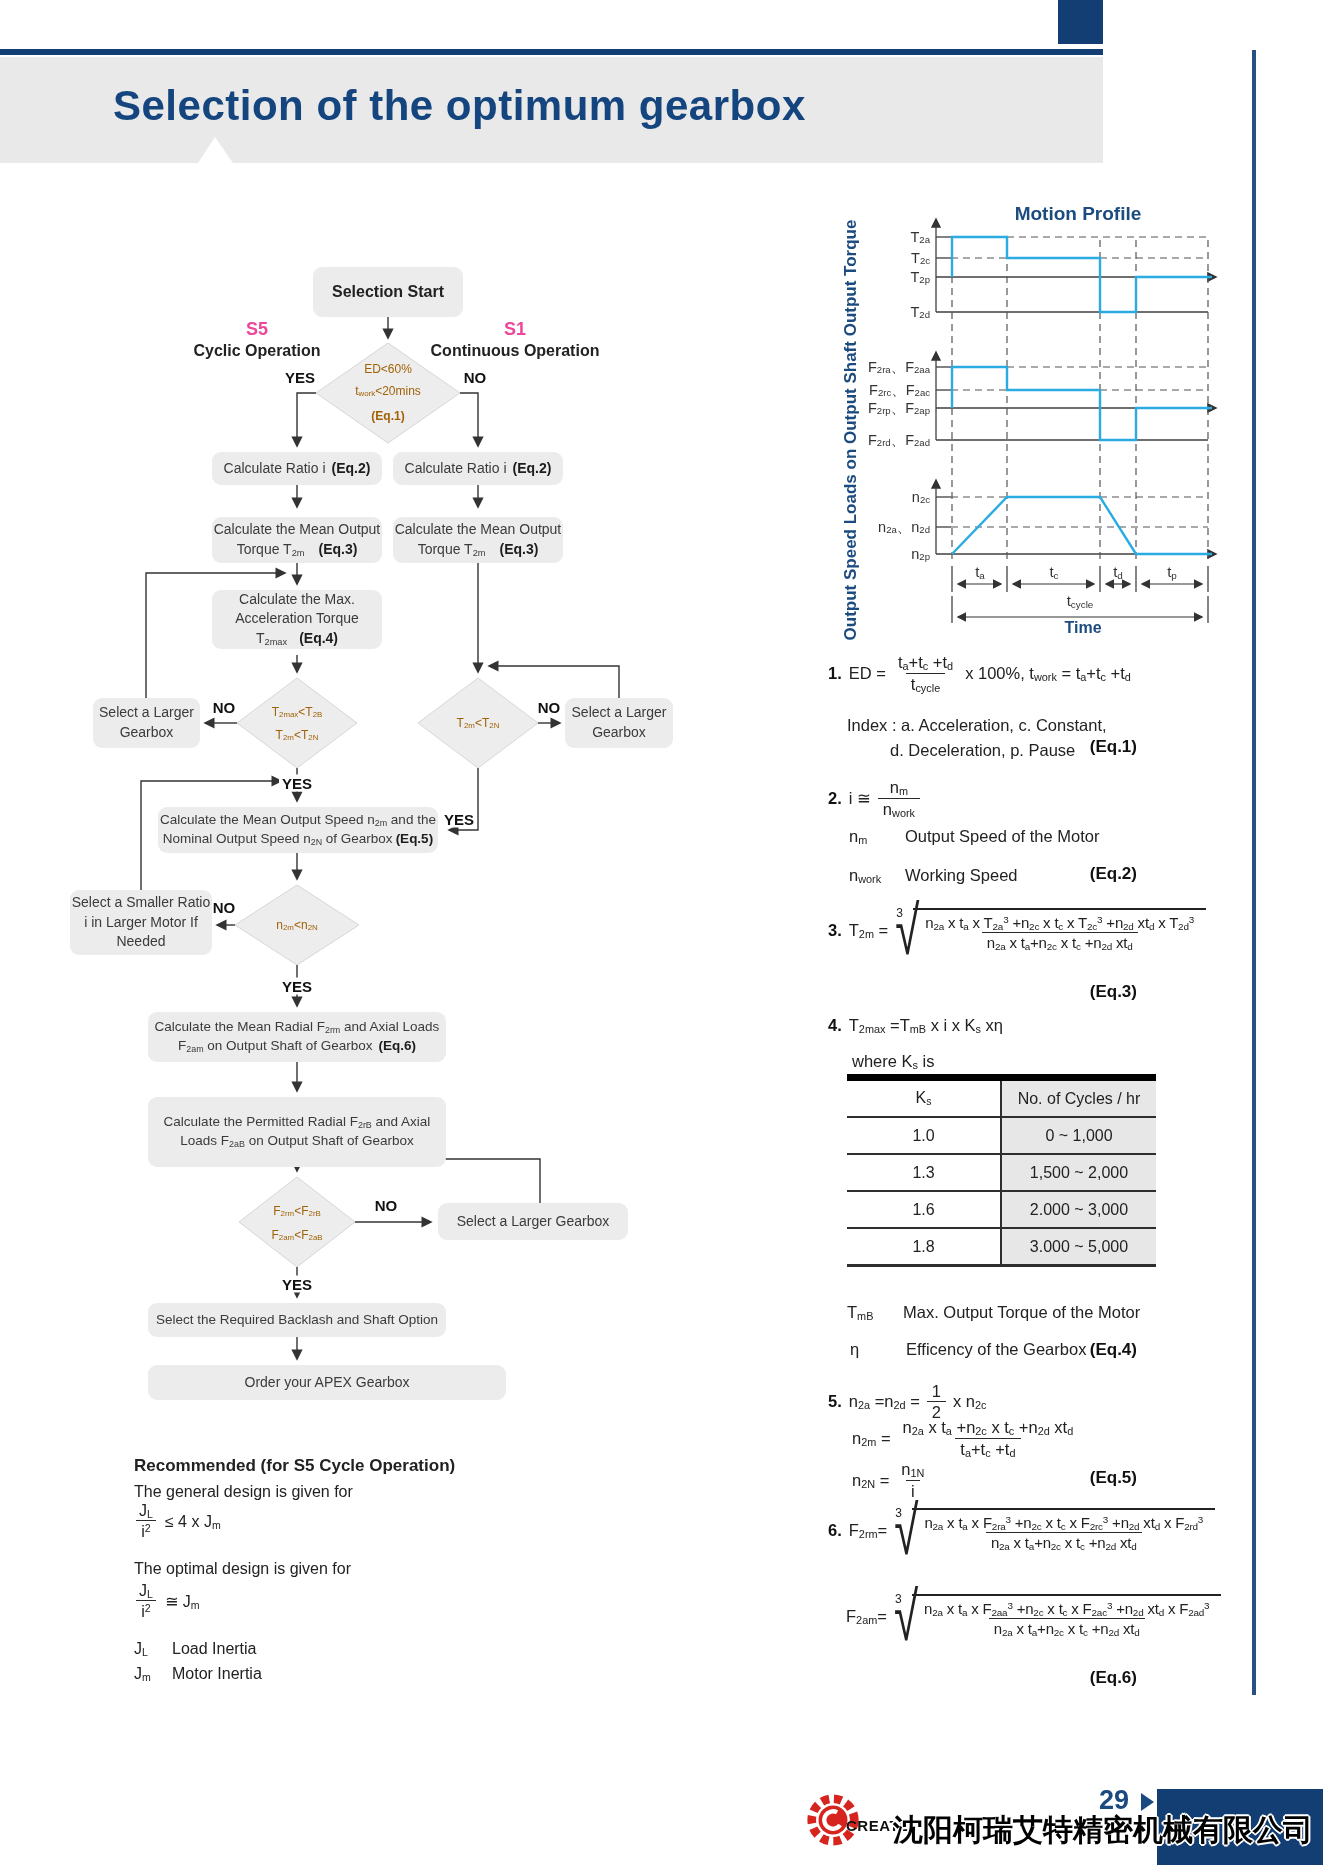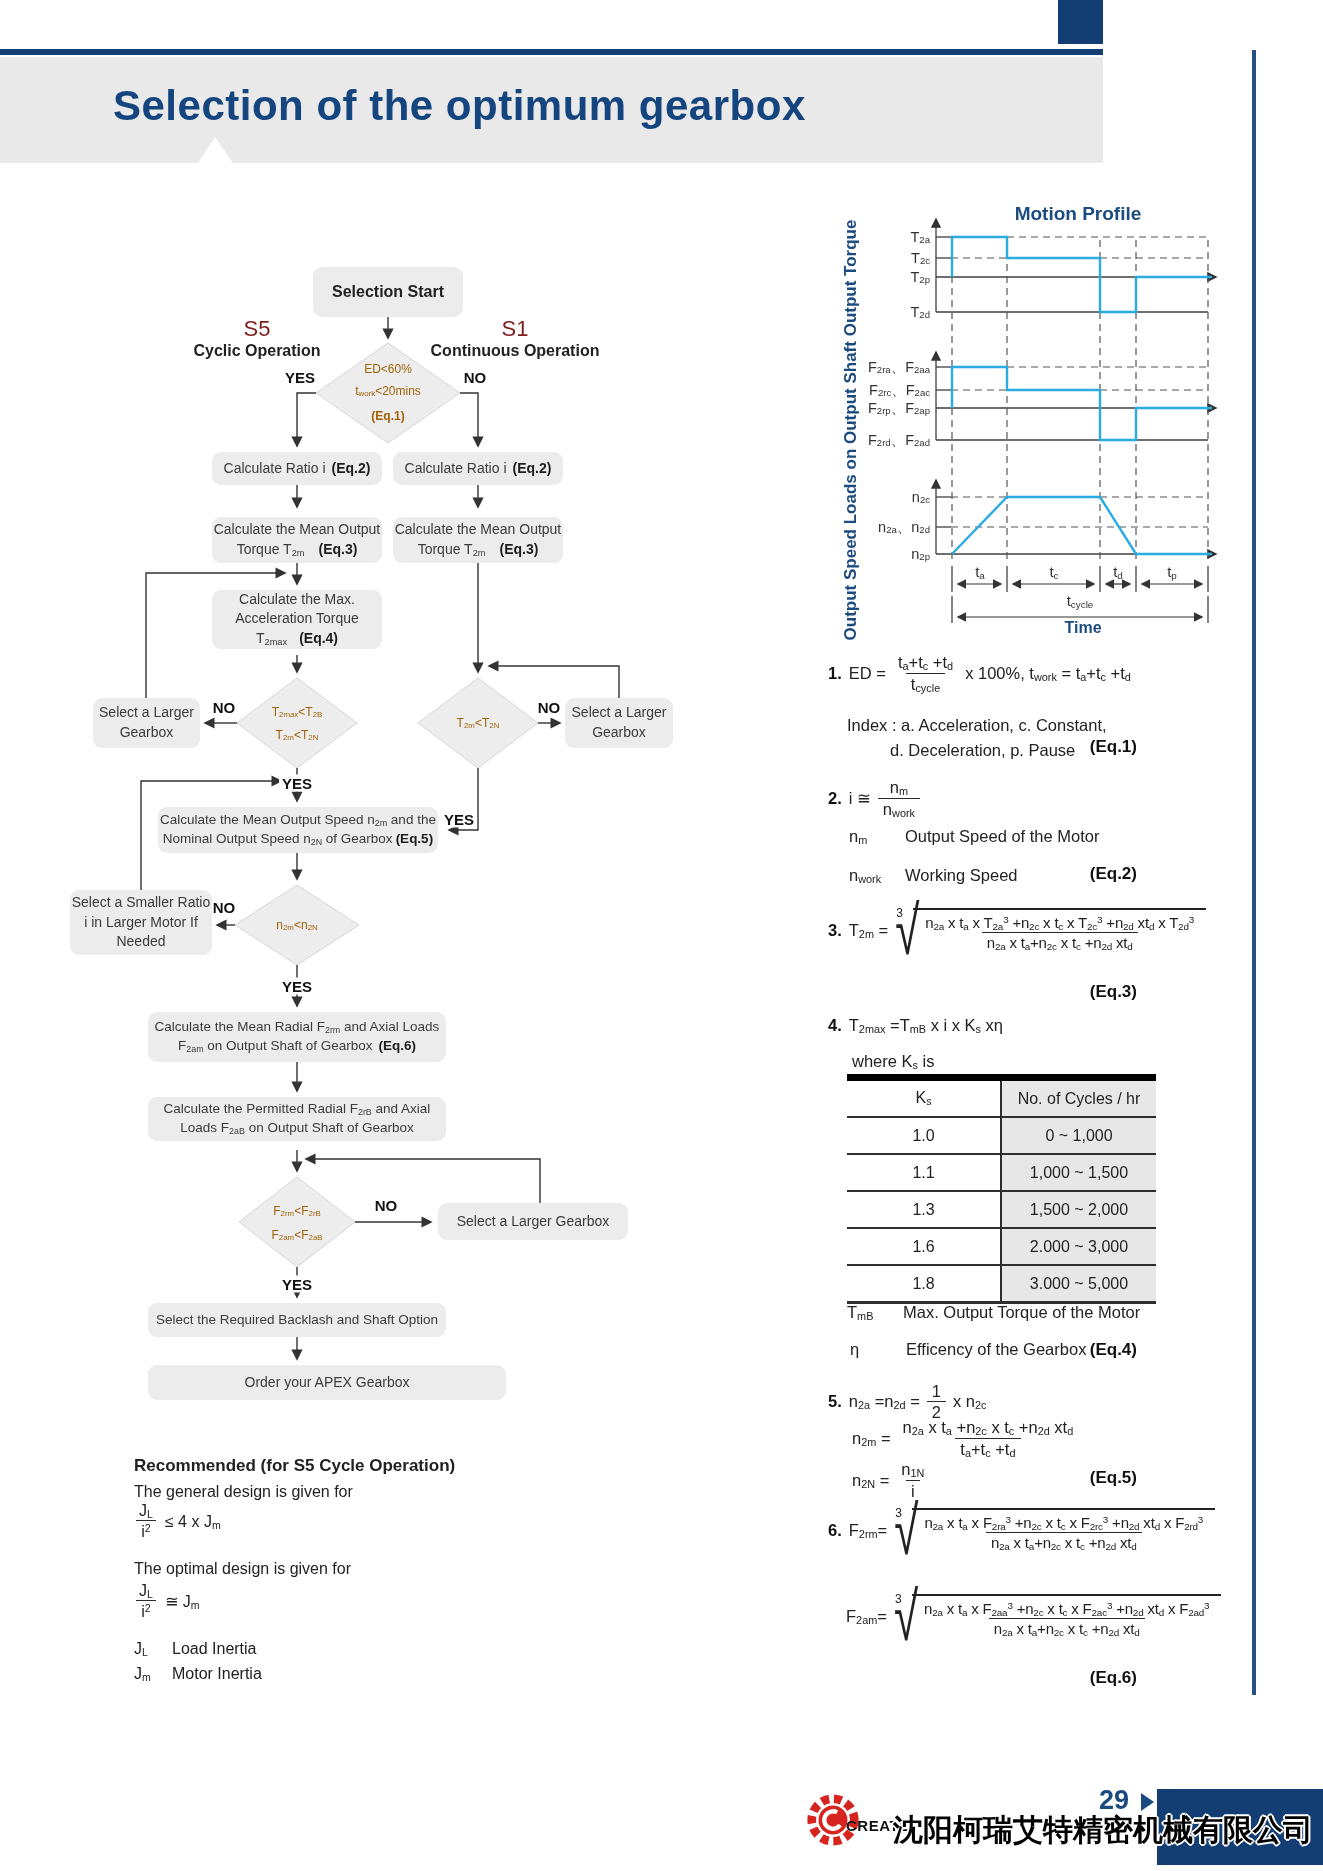"S5" .branch-code { color: #7f1d1d -> #ec4899; font-size: 22px -> 18px; font-weight: normal -> bold }
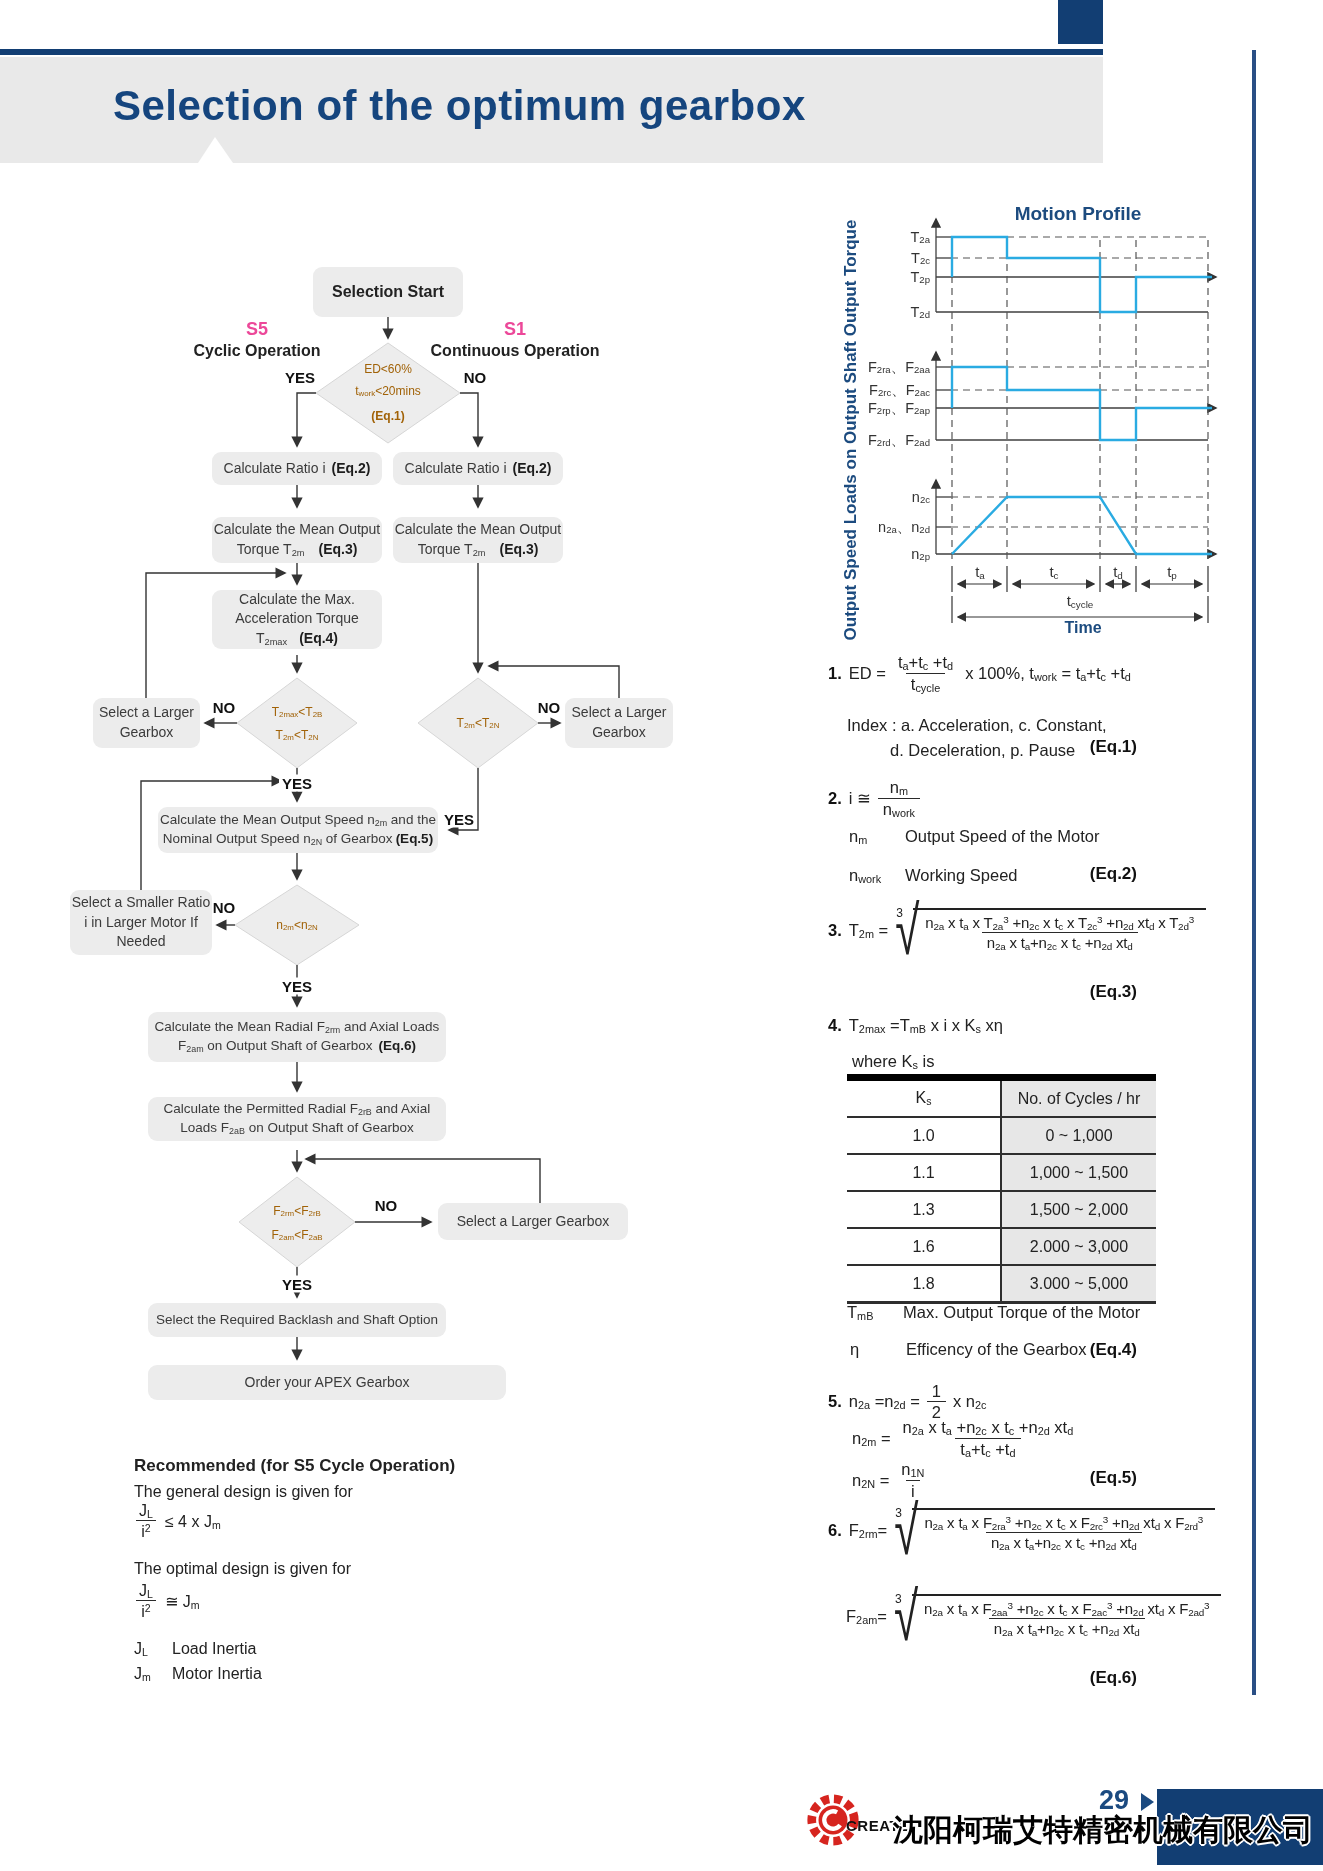"Calculate the Permitted Radial F2rB" div.box { height: 44px -> 70px }
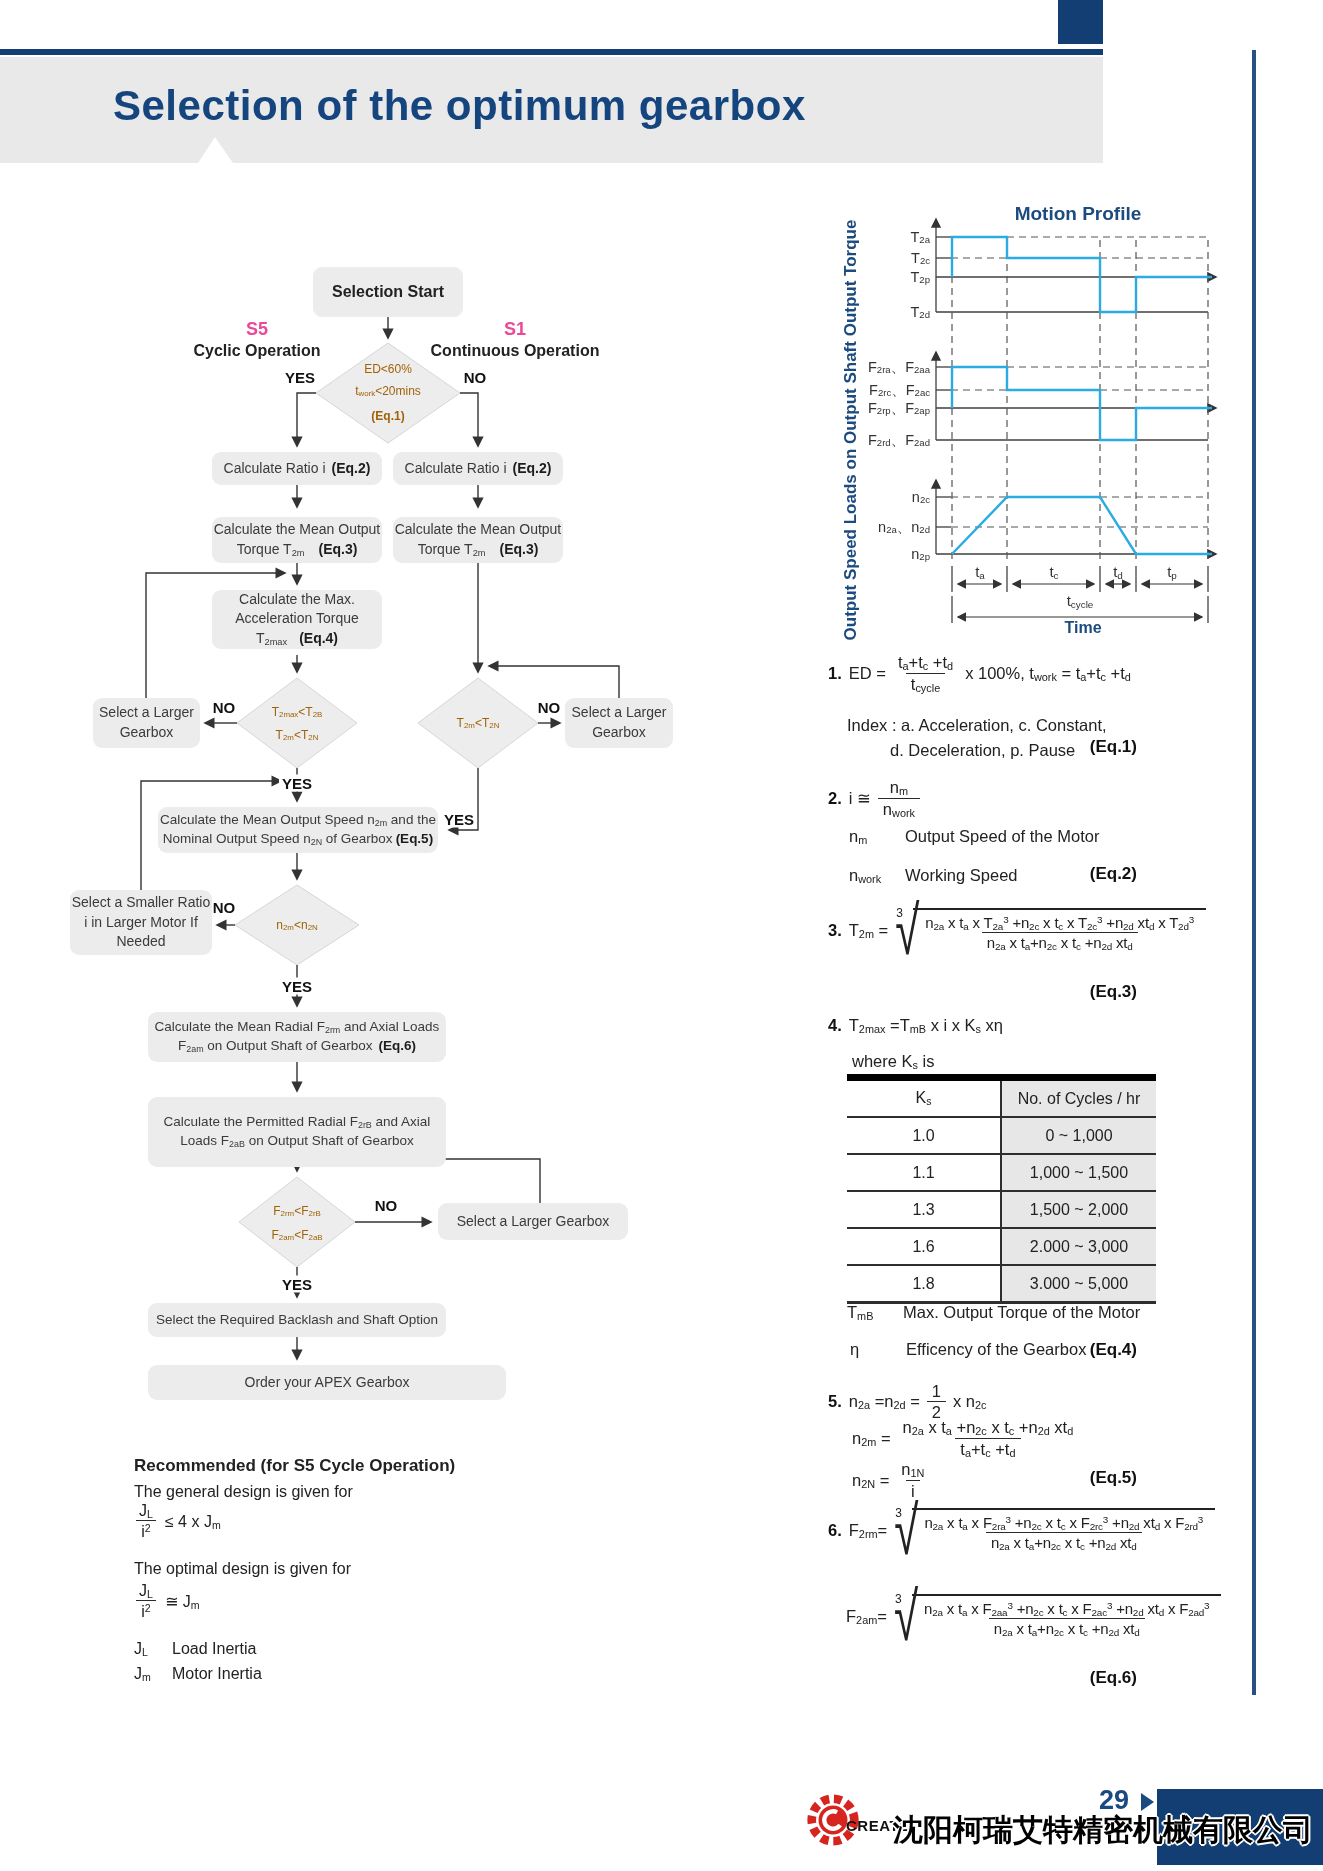"1.1" tr { html: <tr> <td>1.1</td> <td>1,000 ~ 1,500</td> </tr> -> none }
